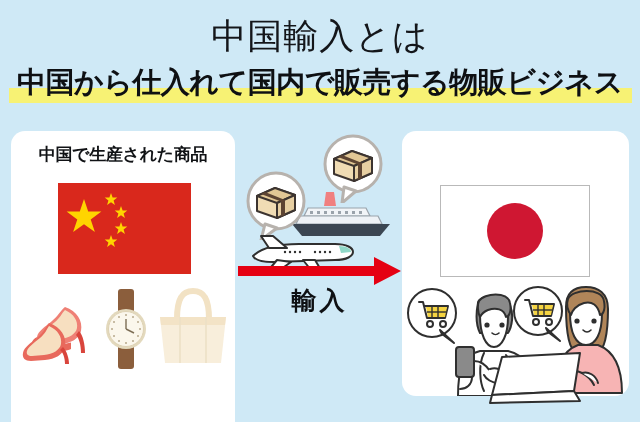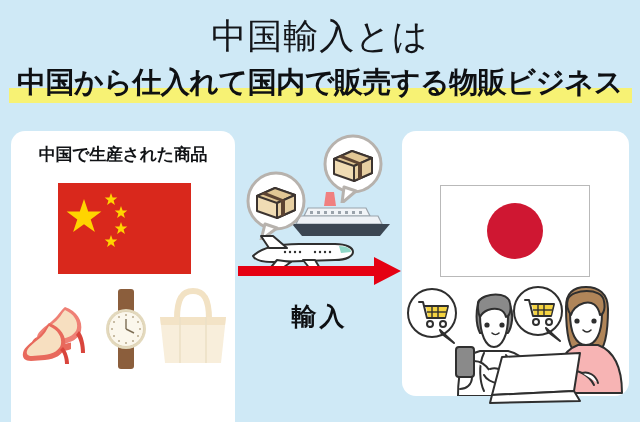"輸入" #import-label { top: 300px -> 284px }
